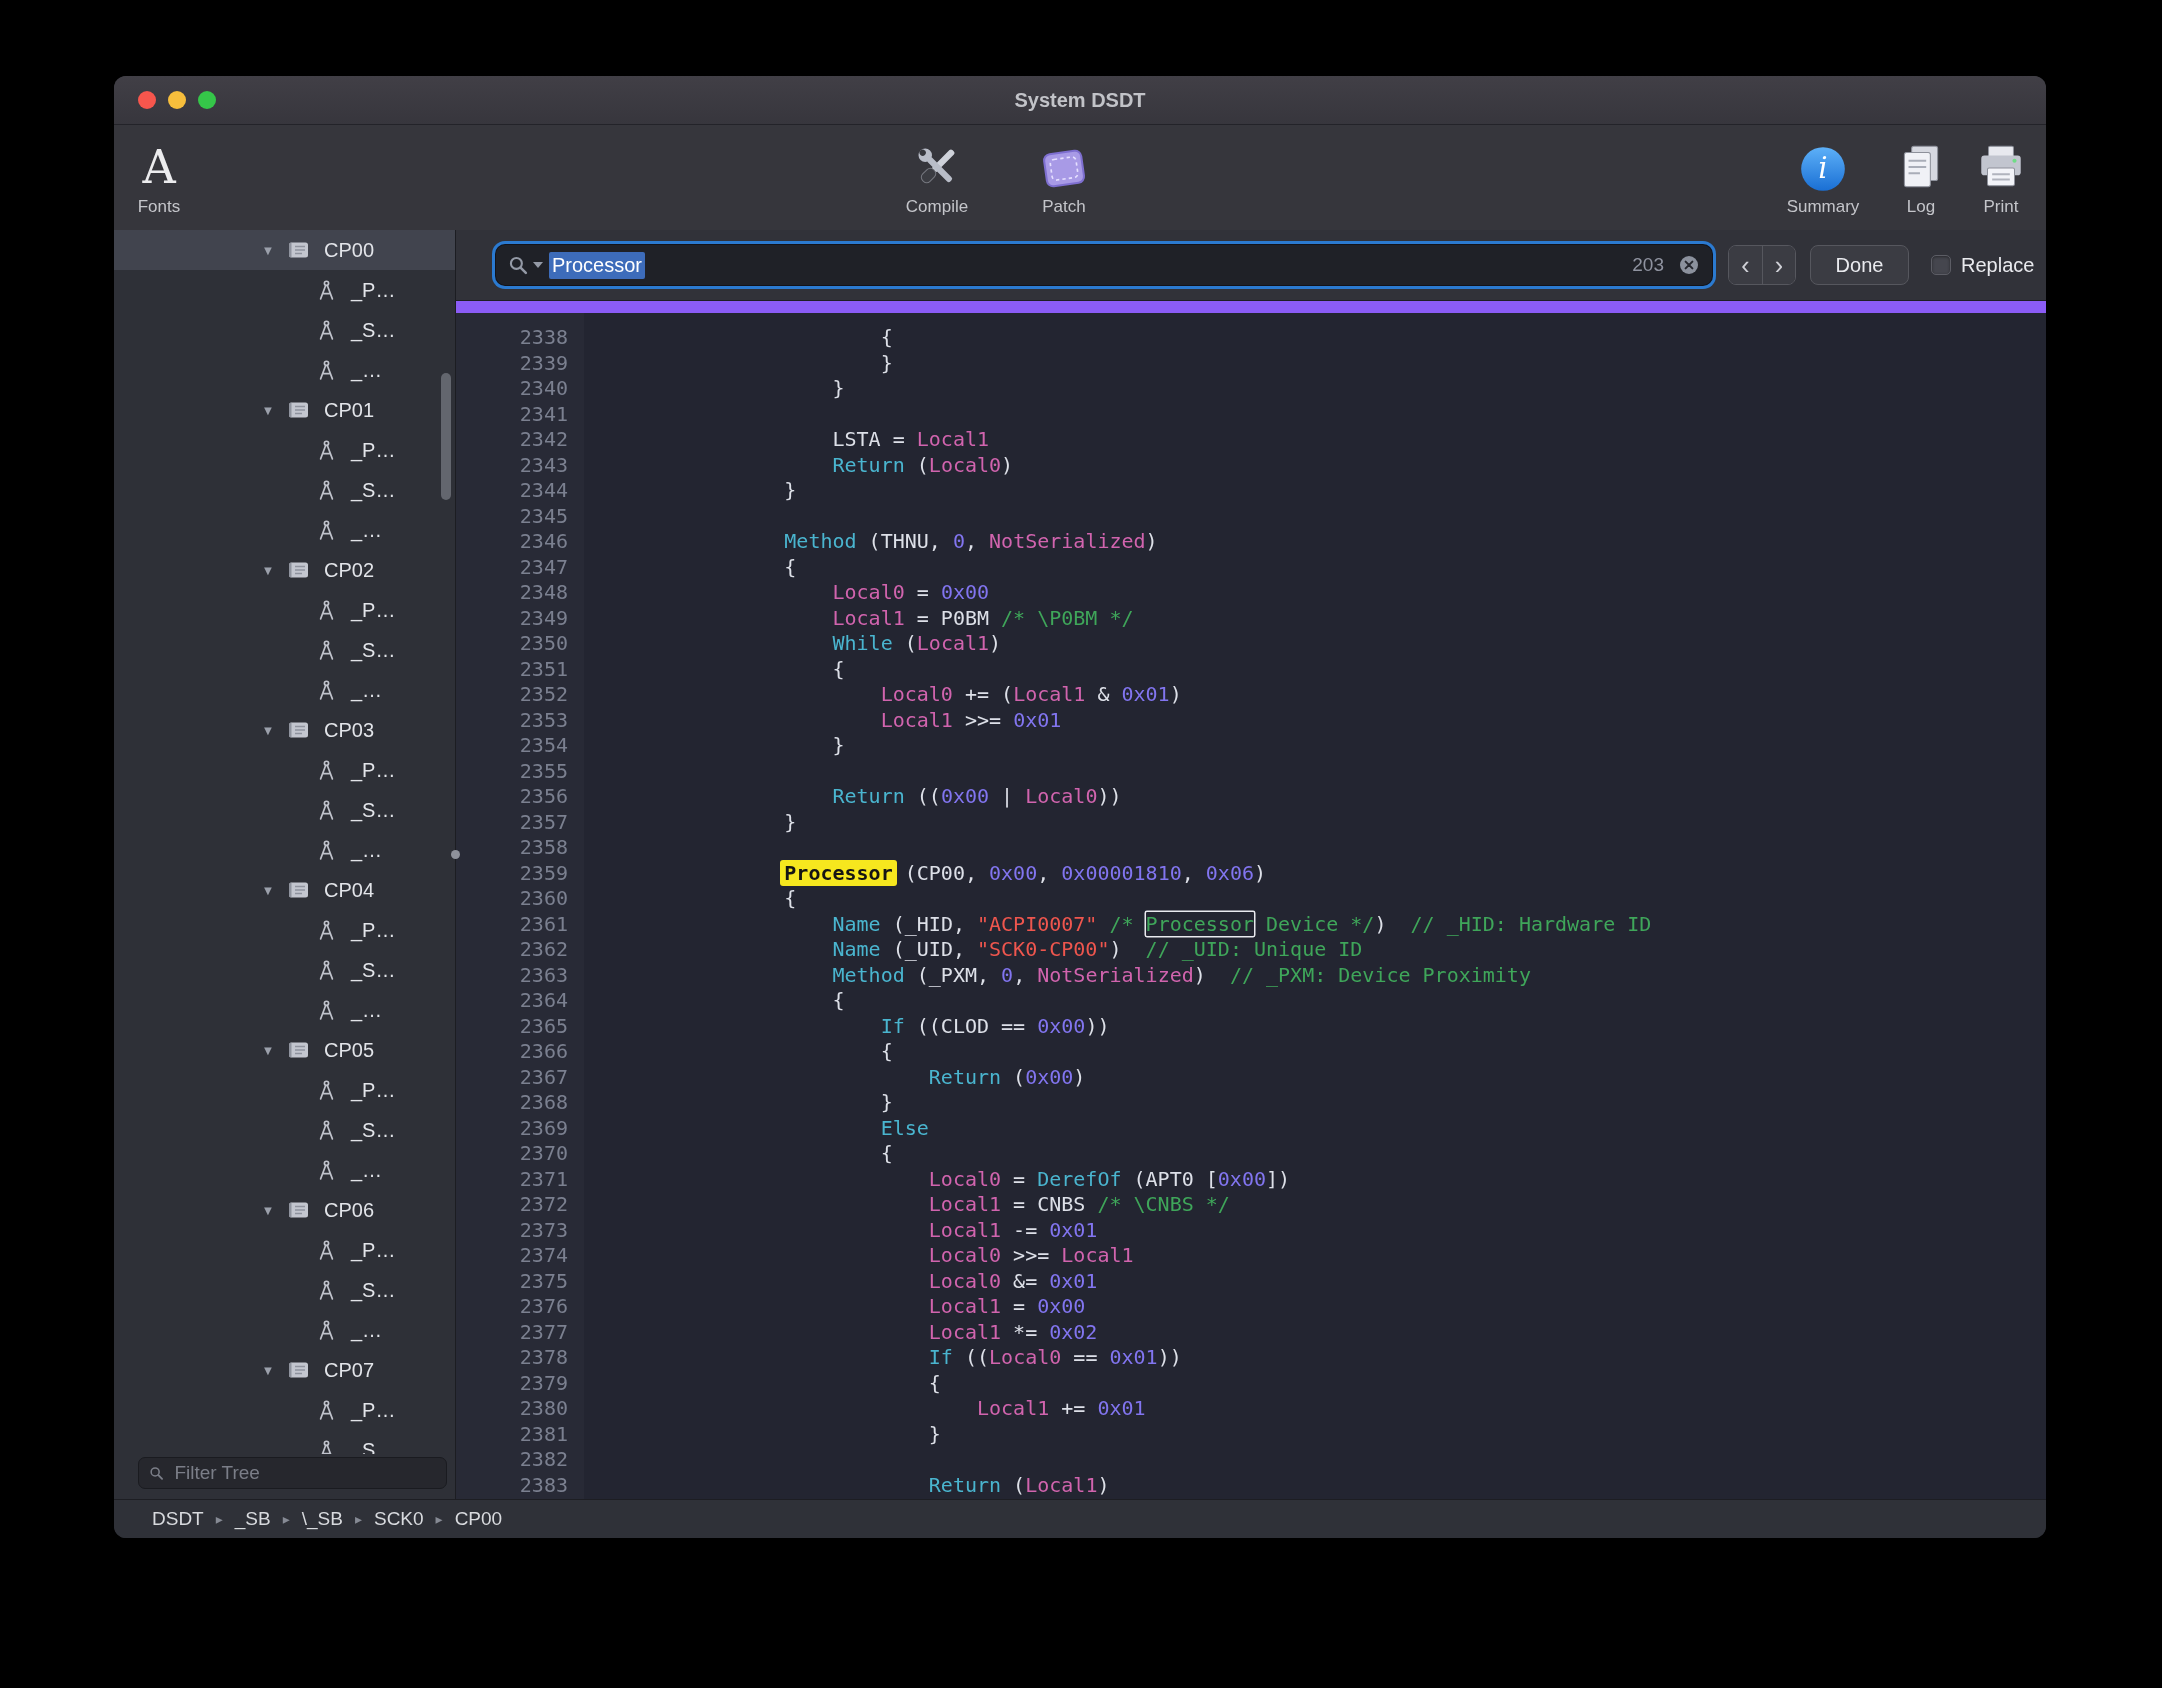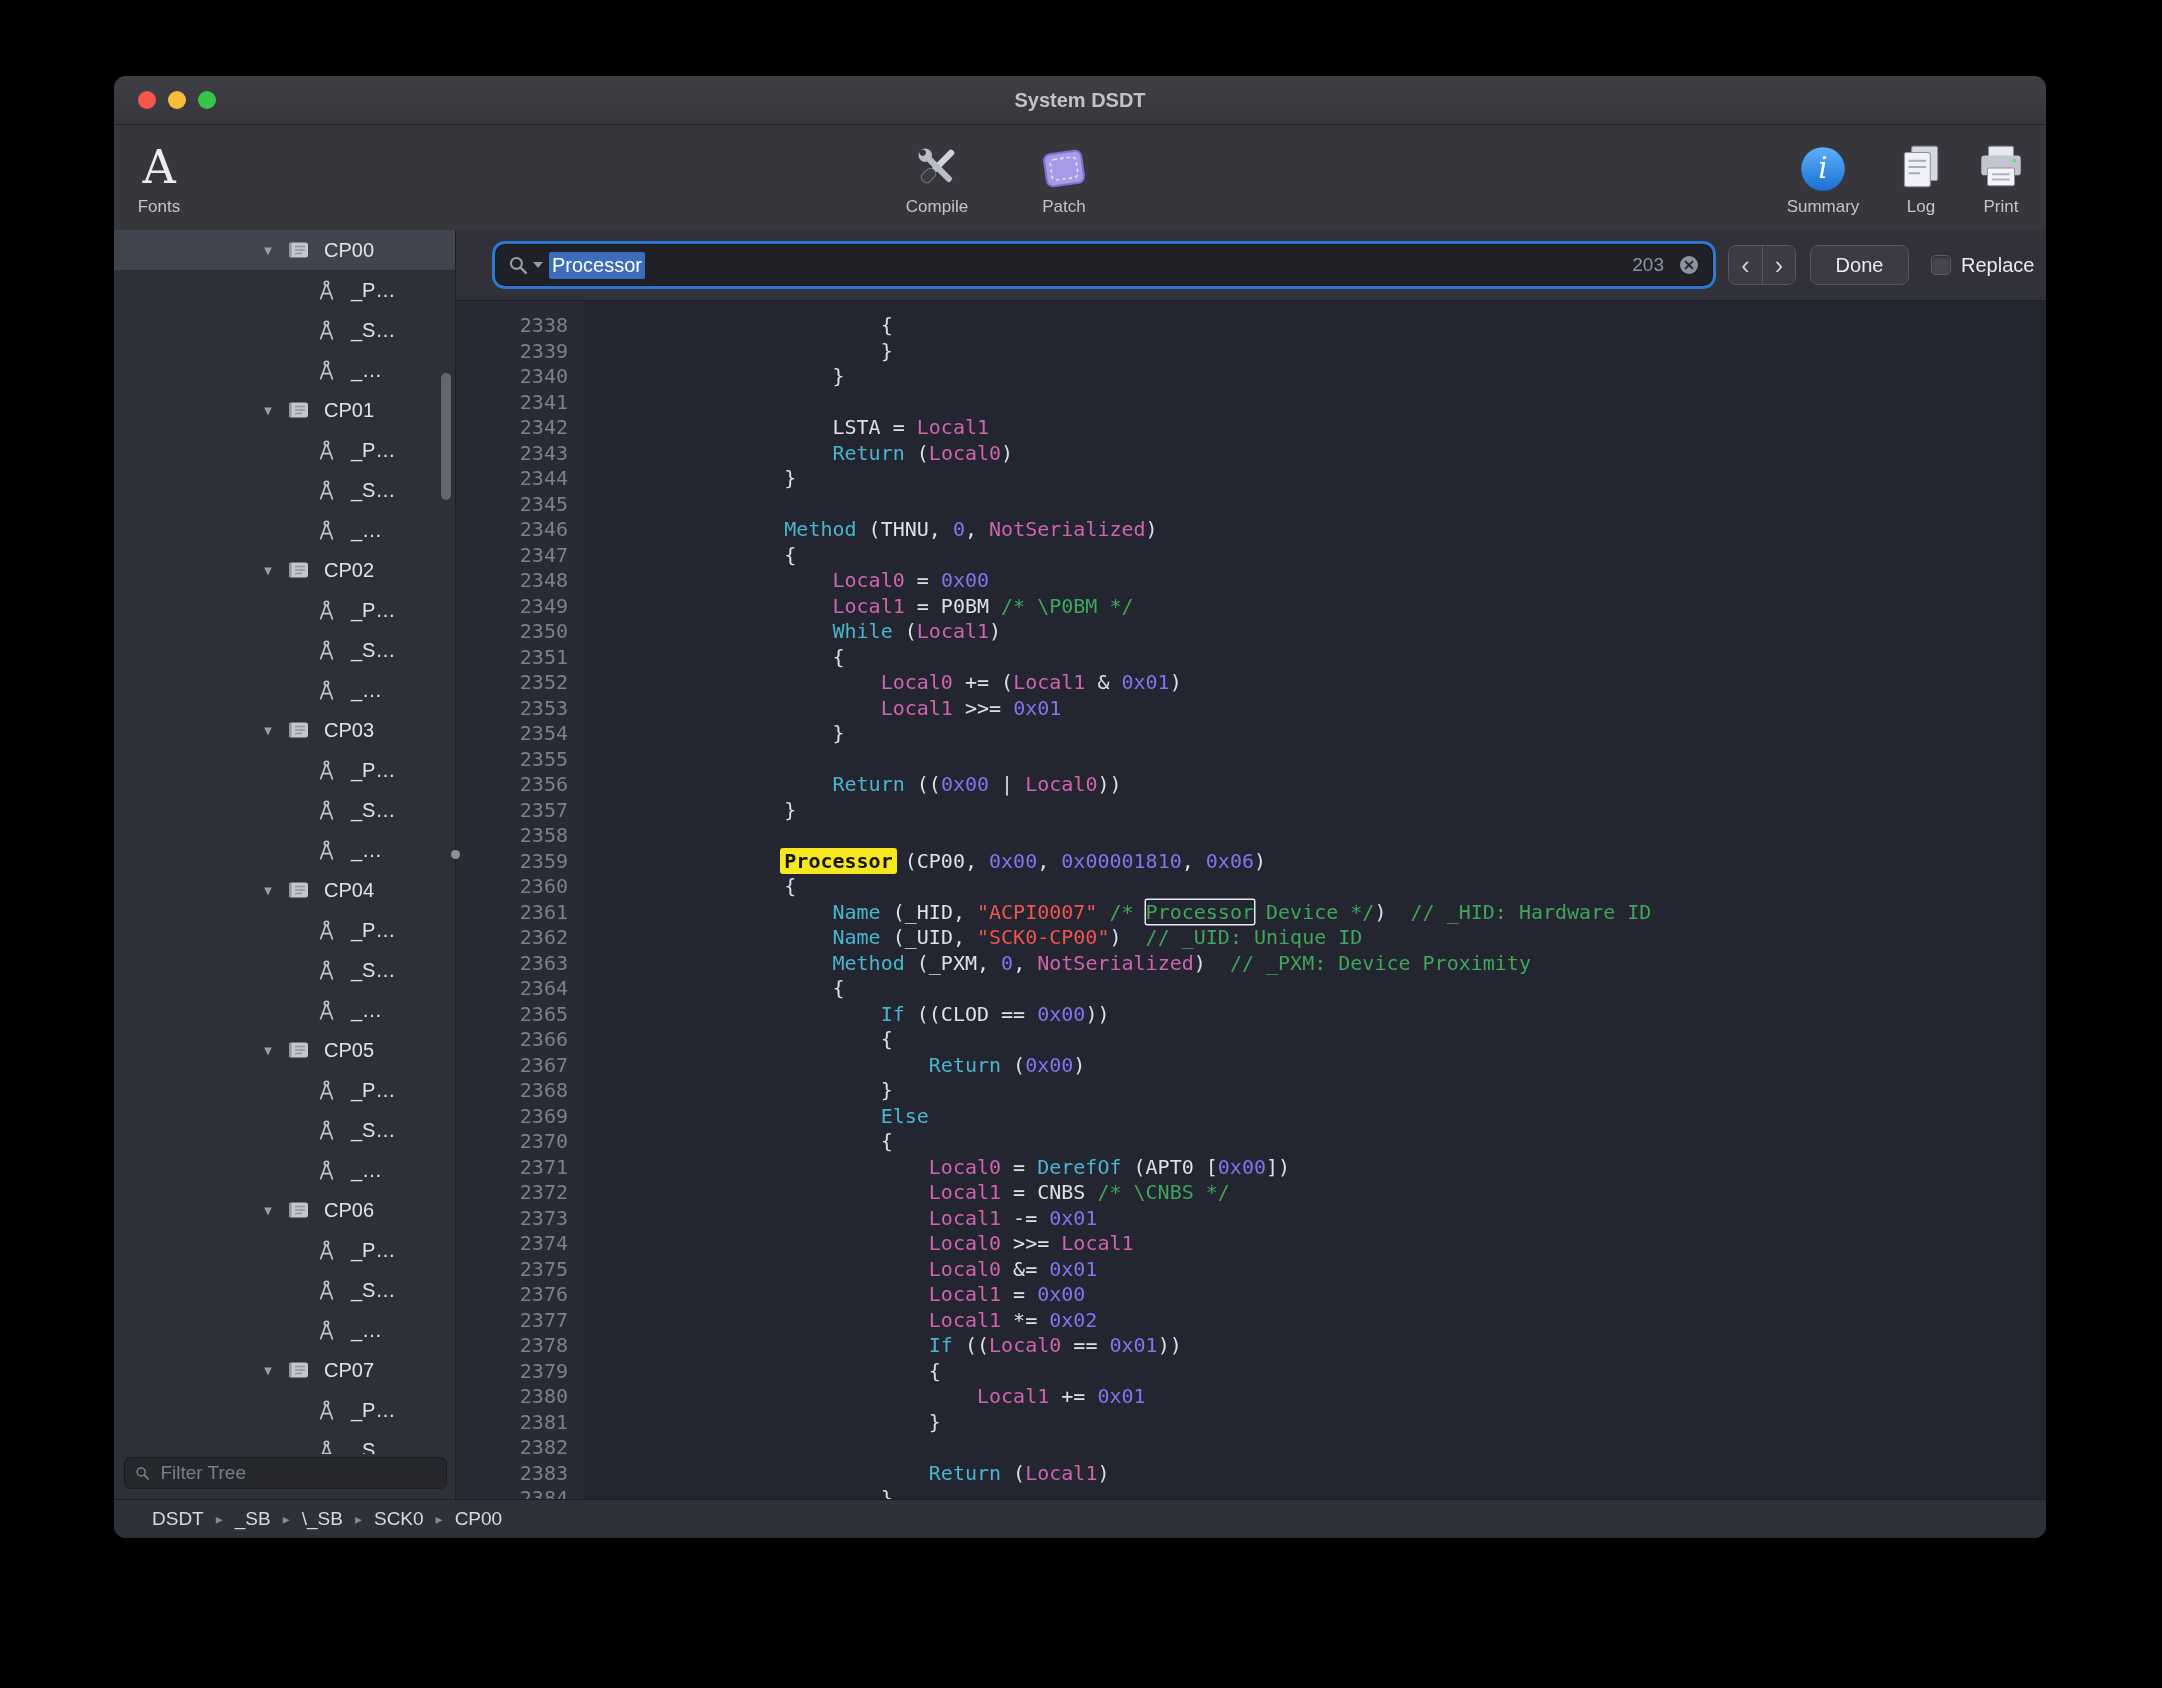"Processor" .main { background: #b91c1c -> #8b5cf6; gap: none -> 12px }
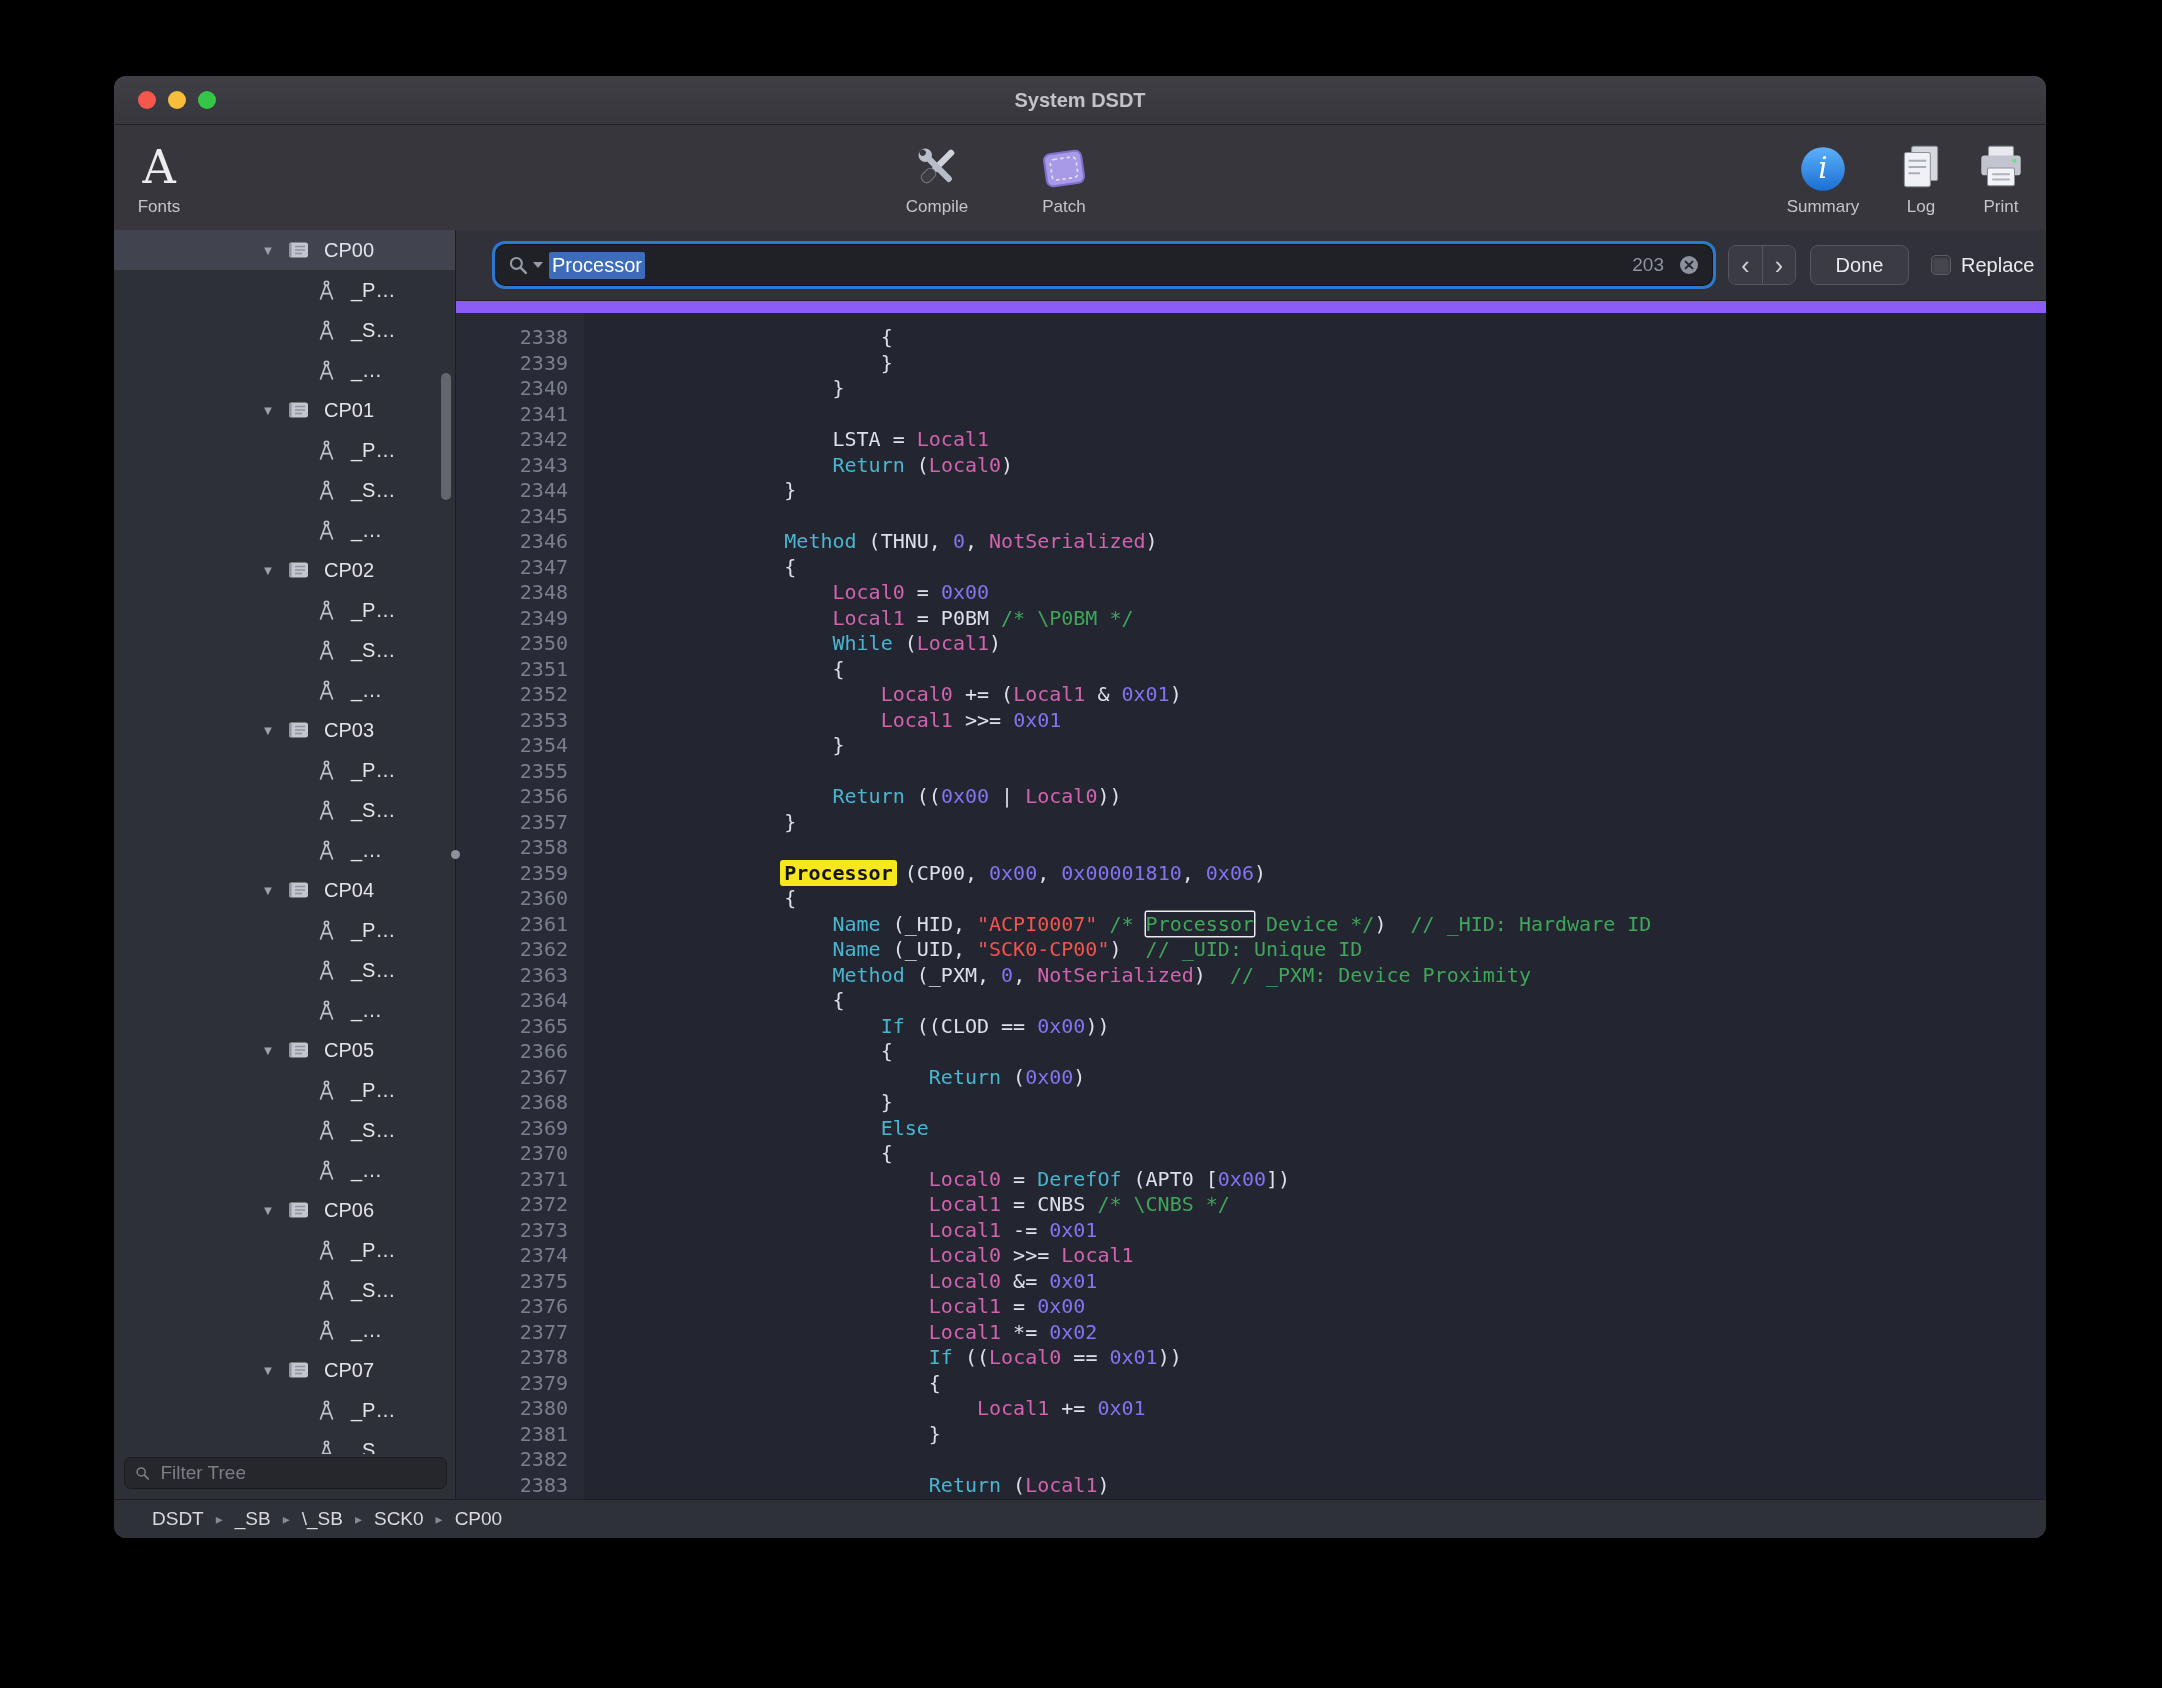"Filter Tree" .filterbar { padding: 0 8px 8px 10px -> 0 8px 8px 24px }
